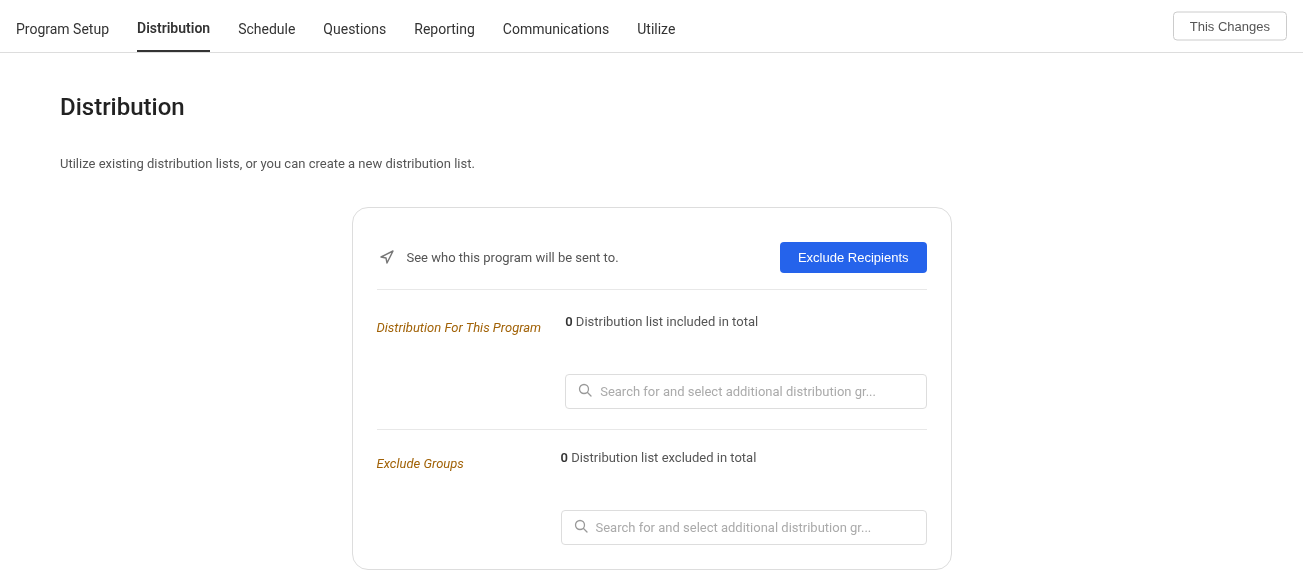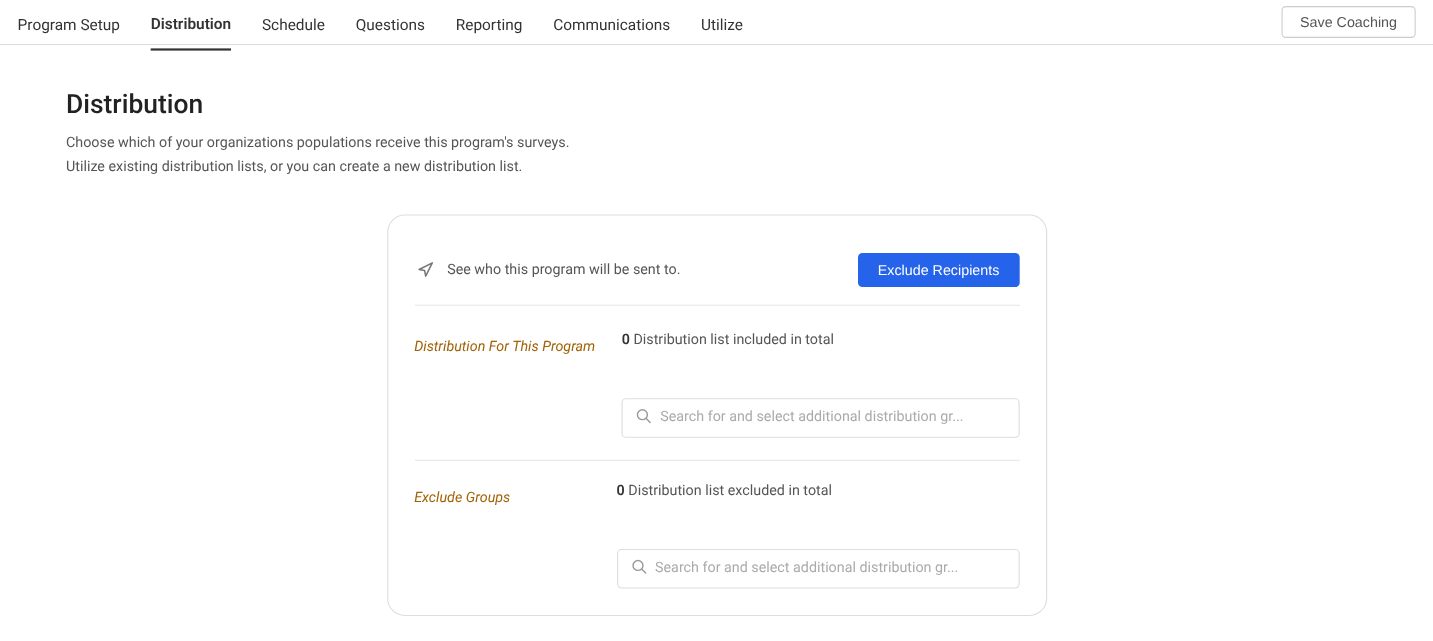"Program Setup" .top-nav { align-items: flex-start -> flex-end; height: 41px -> 53px }
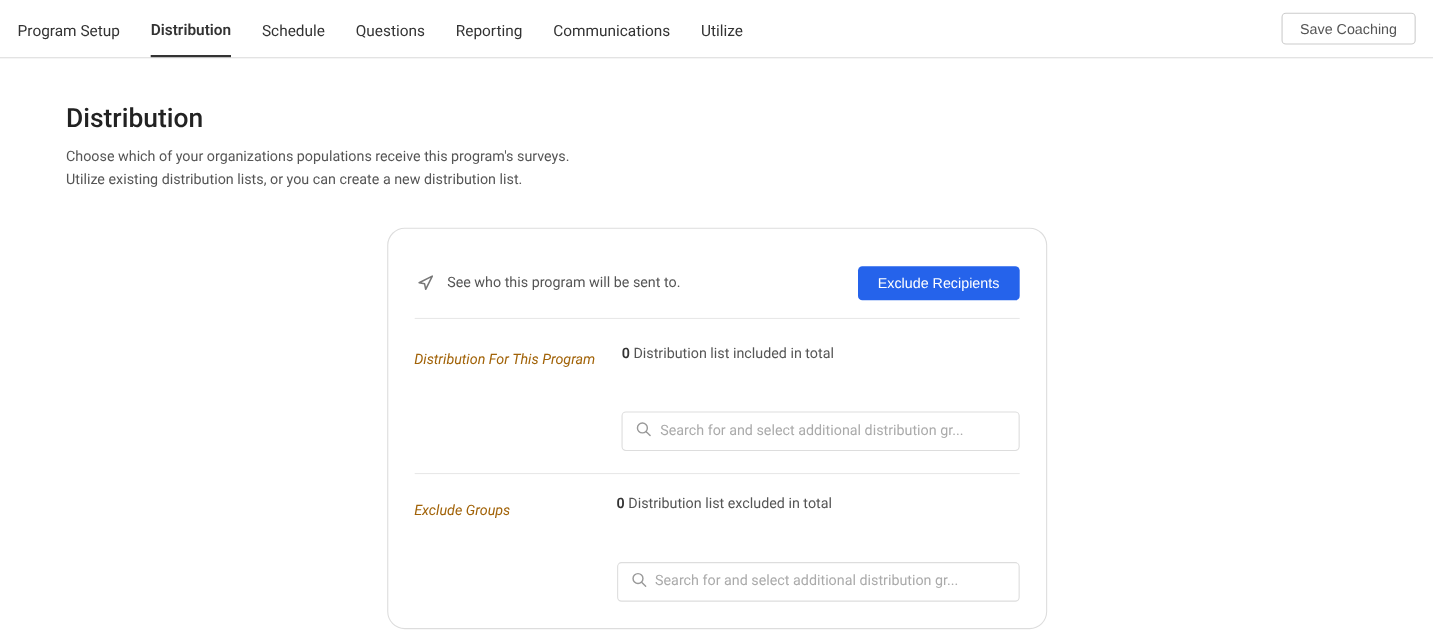"Save Coaching" button.nav-save-btn { text: Save Coaching -> This Changes }
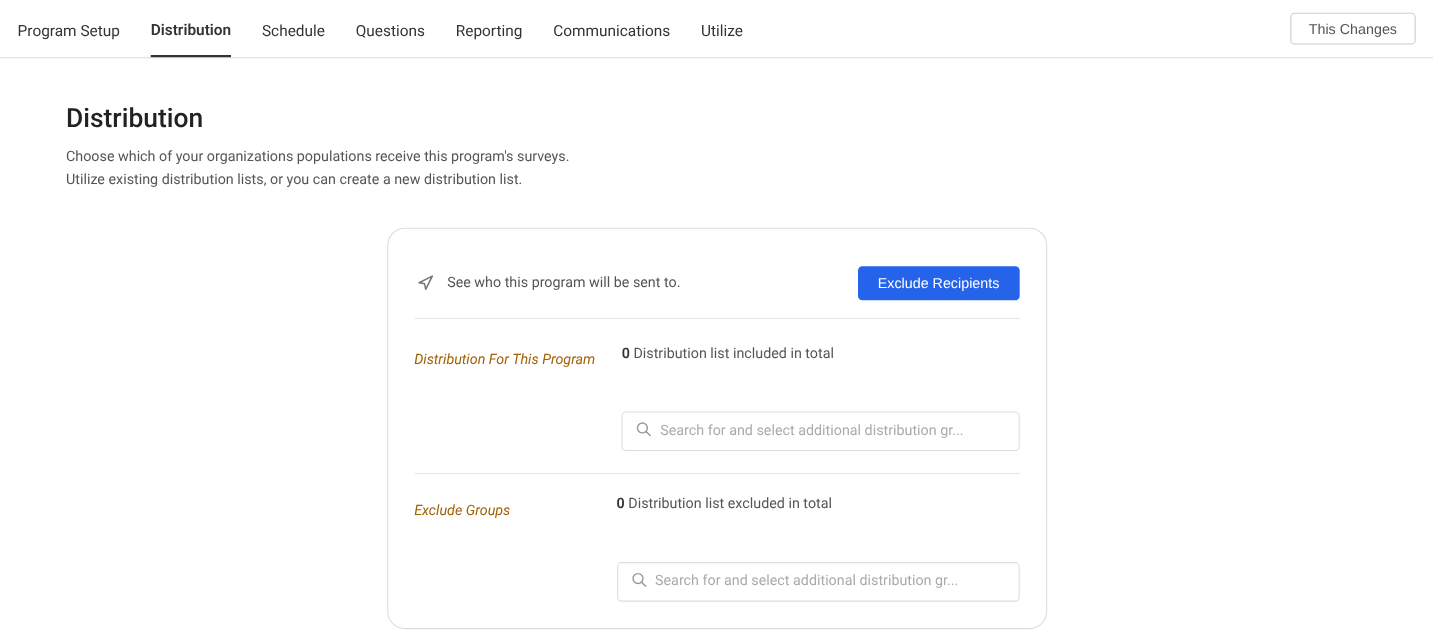"Choose which of your organizations" span { html: <span>Choose which of your organizations populations receive this program's surveys.</span> -> none }
